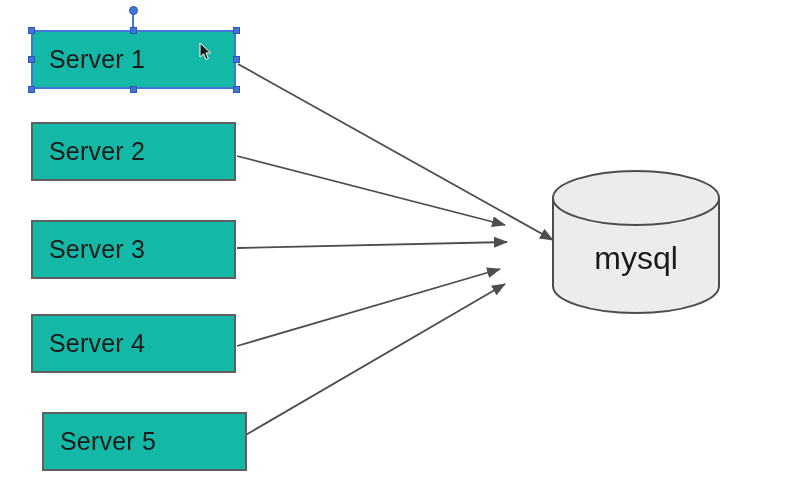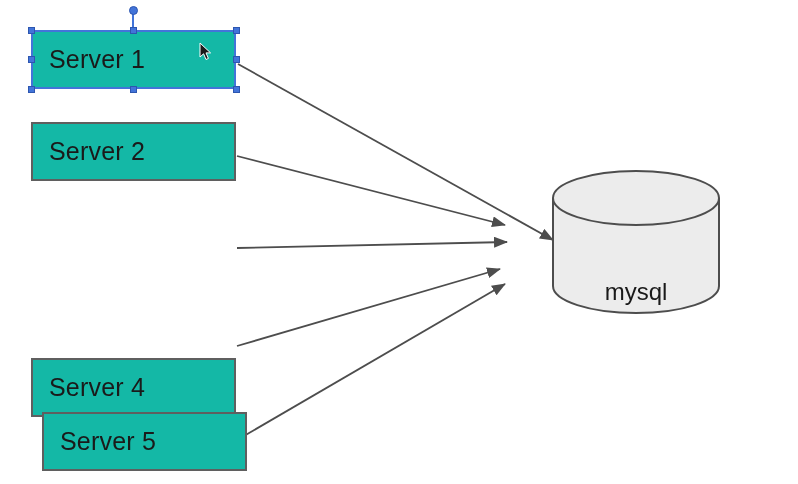"Server 3" div.node { html: none -> <div> <span>Server 3</span> </div> }
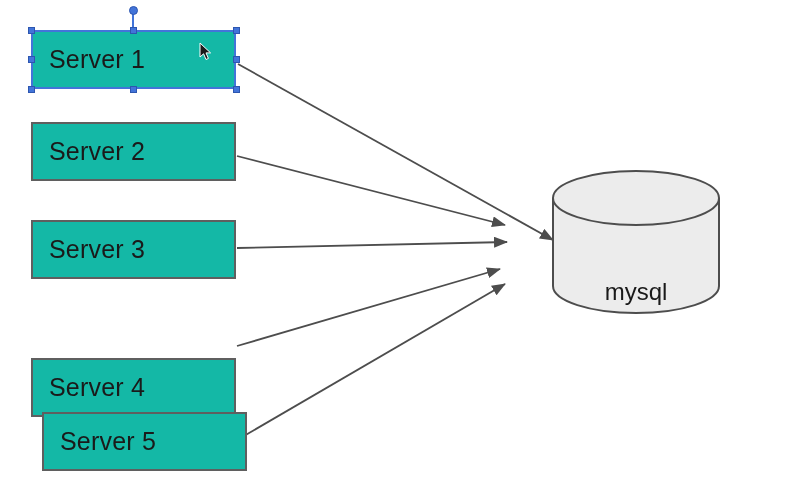"mysql" .cyl-label { font-size: 24px -> 32px; margin-top: 34px -> none }
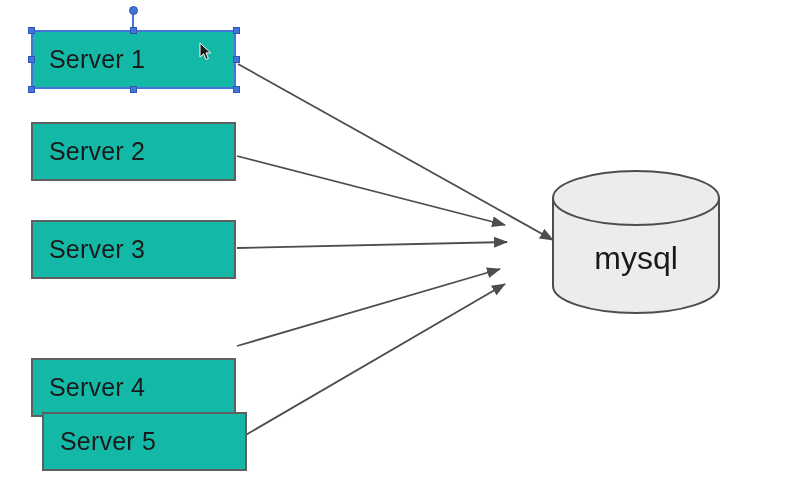"Server 4" div.node { margin-top: 44px -> none }
